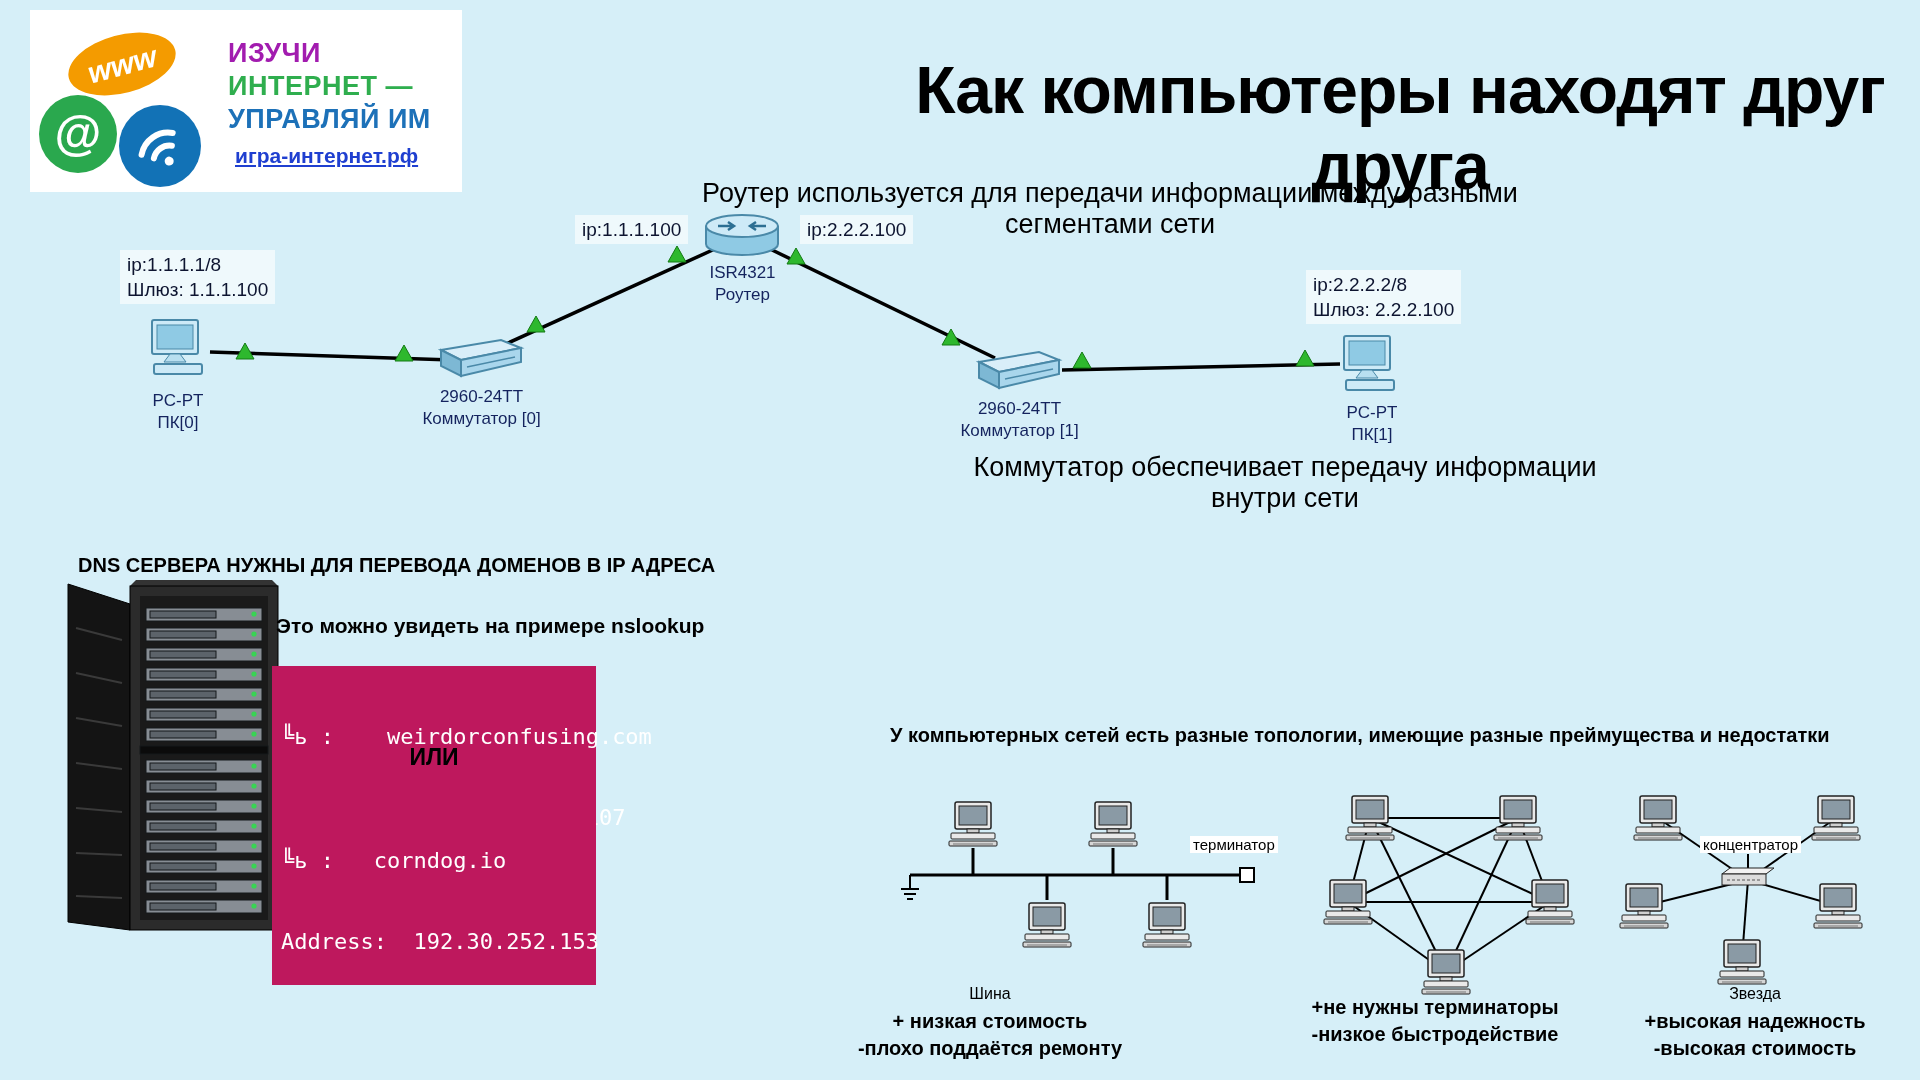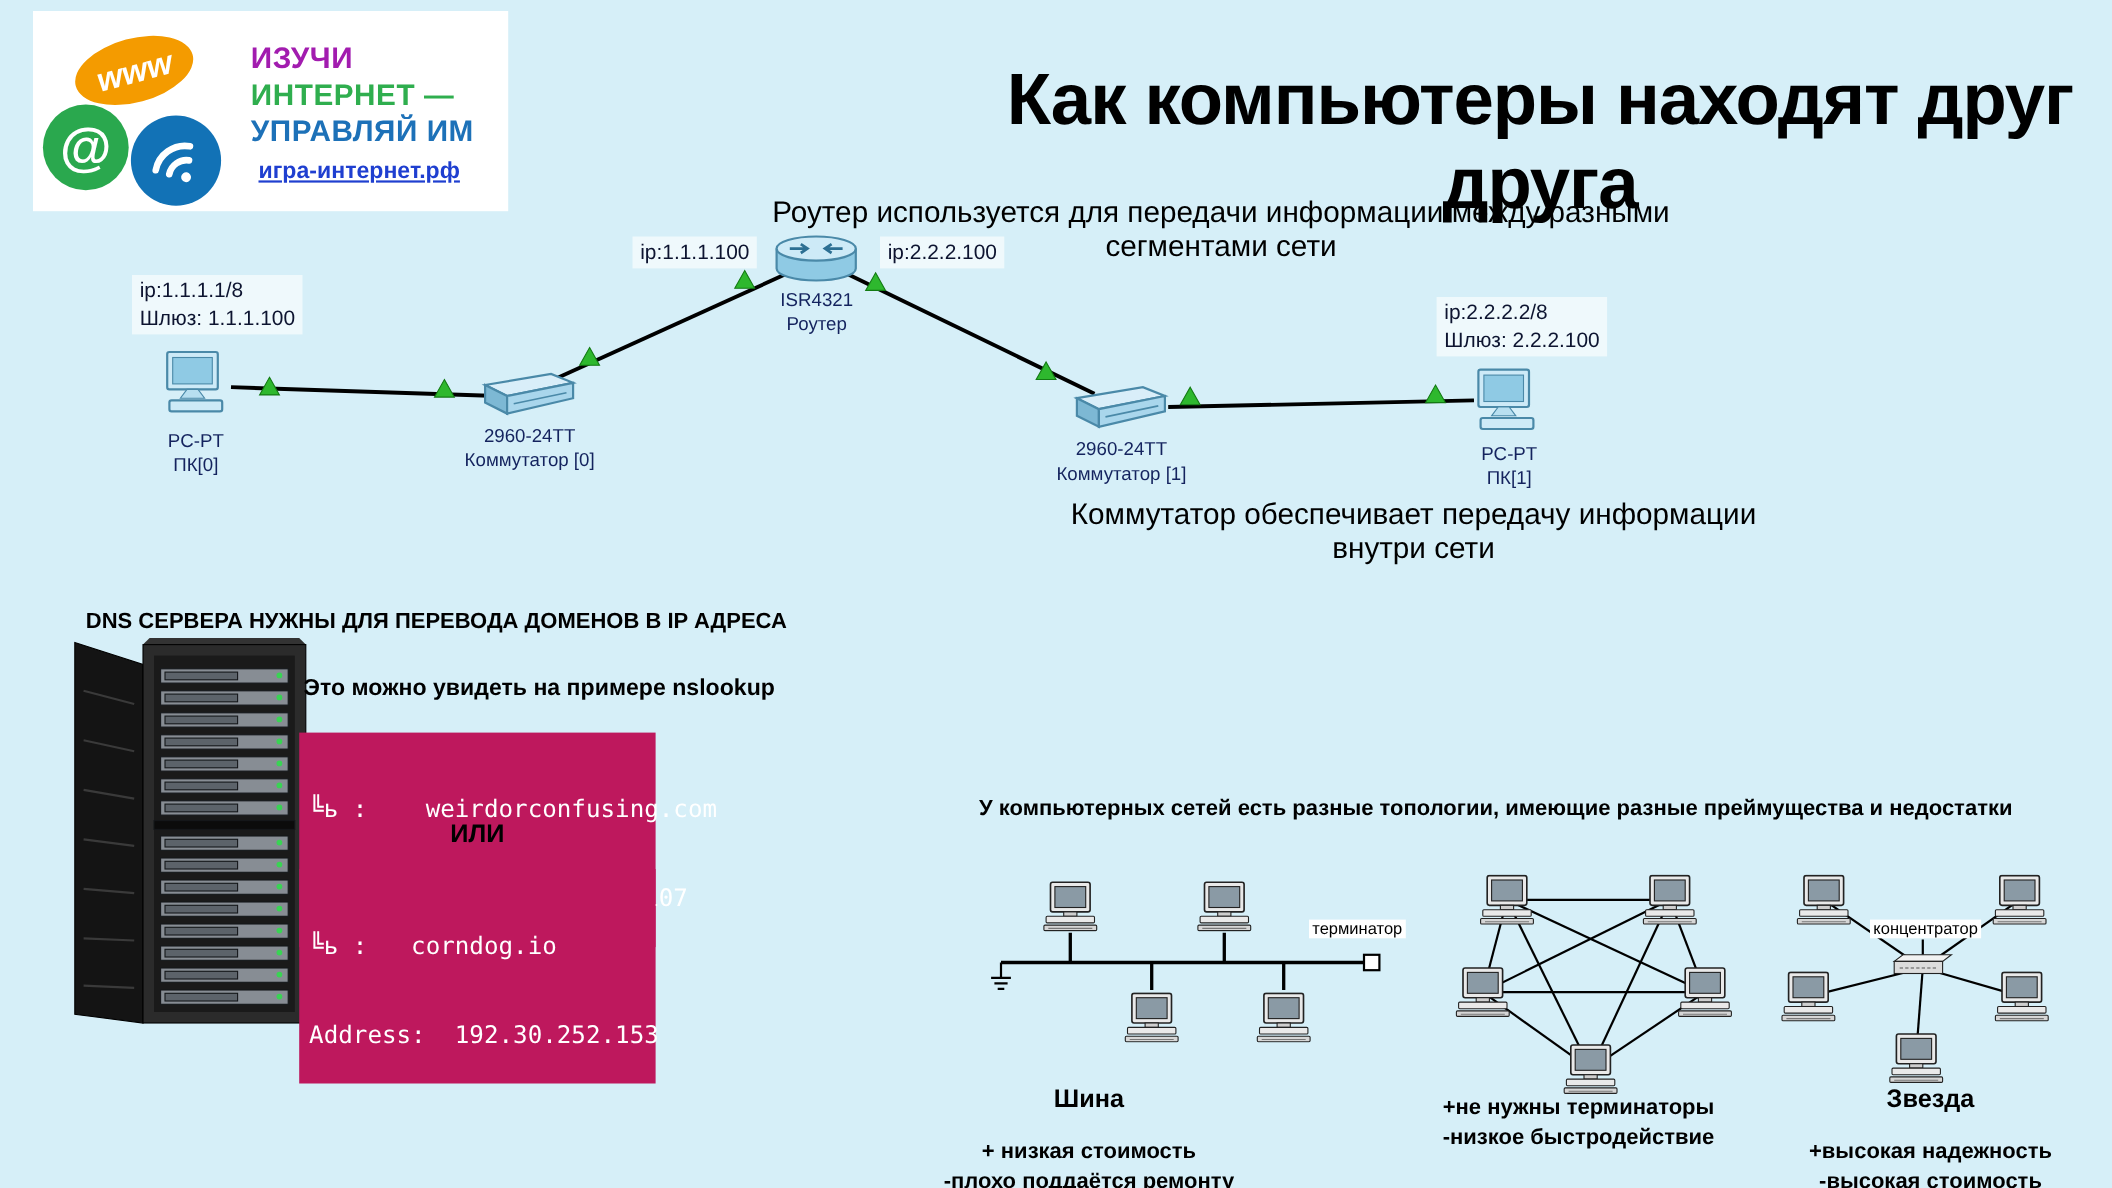"Шина" .topo-caption .tname { font-size: 23px -> 16px; font-weight: bold -> normal; margin-bottom: 22px -> 5px }
